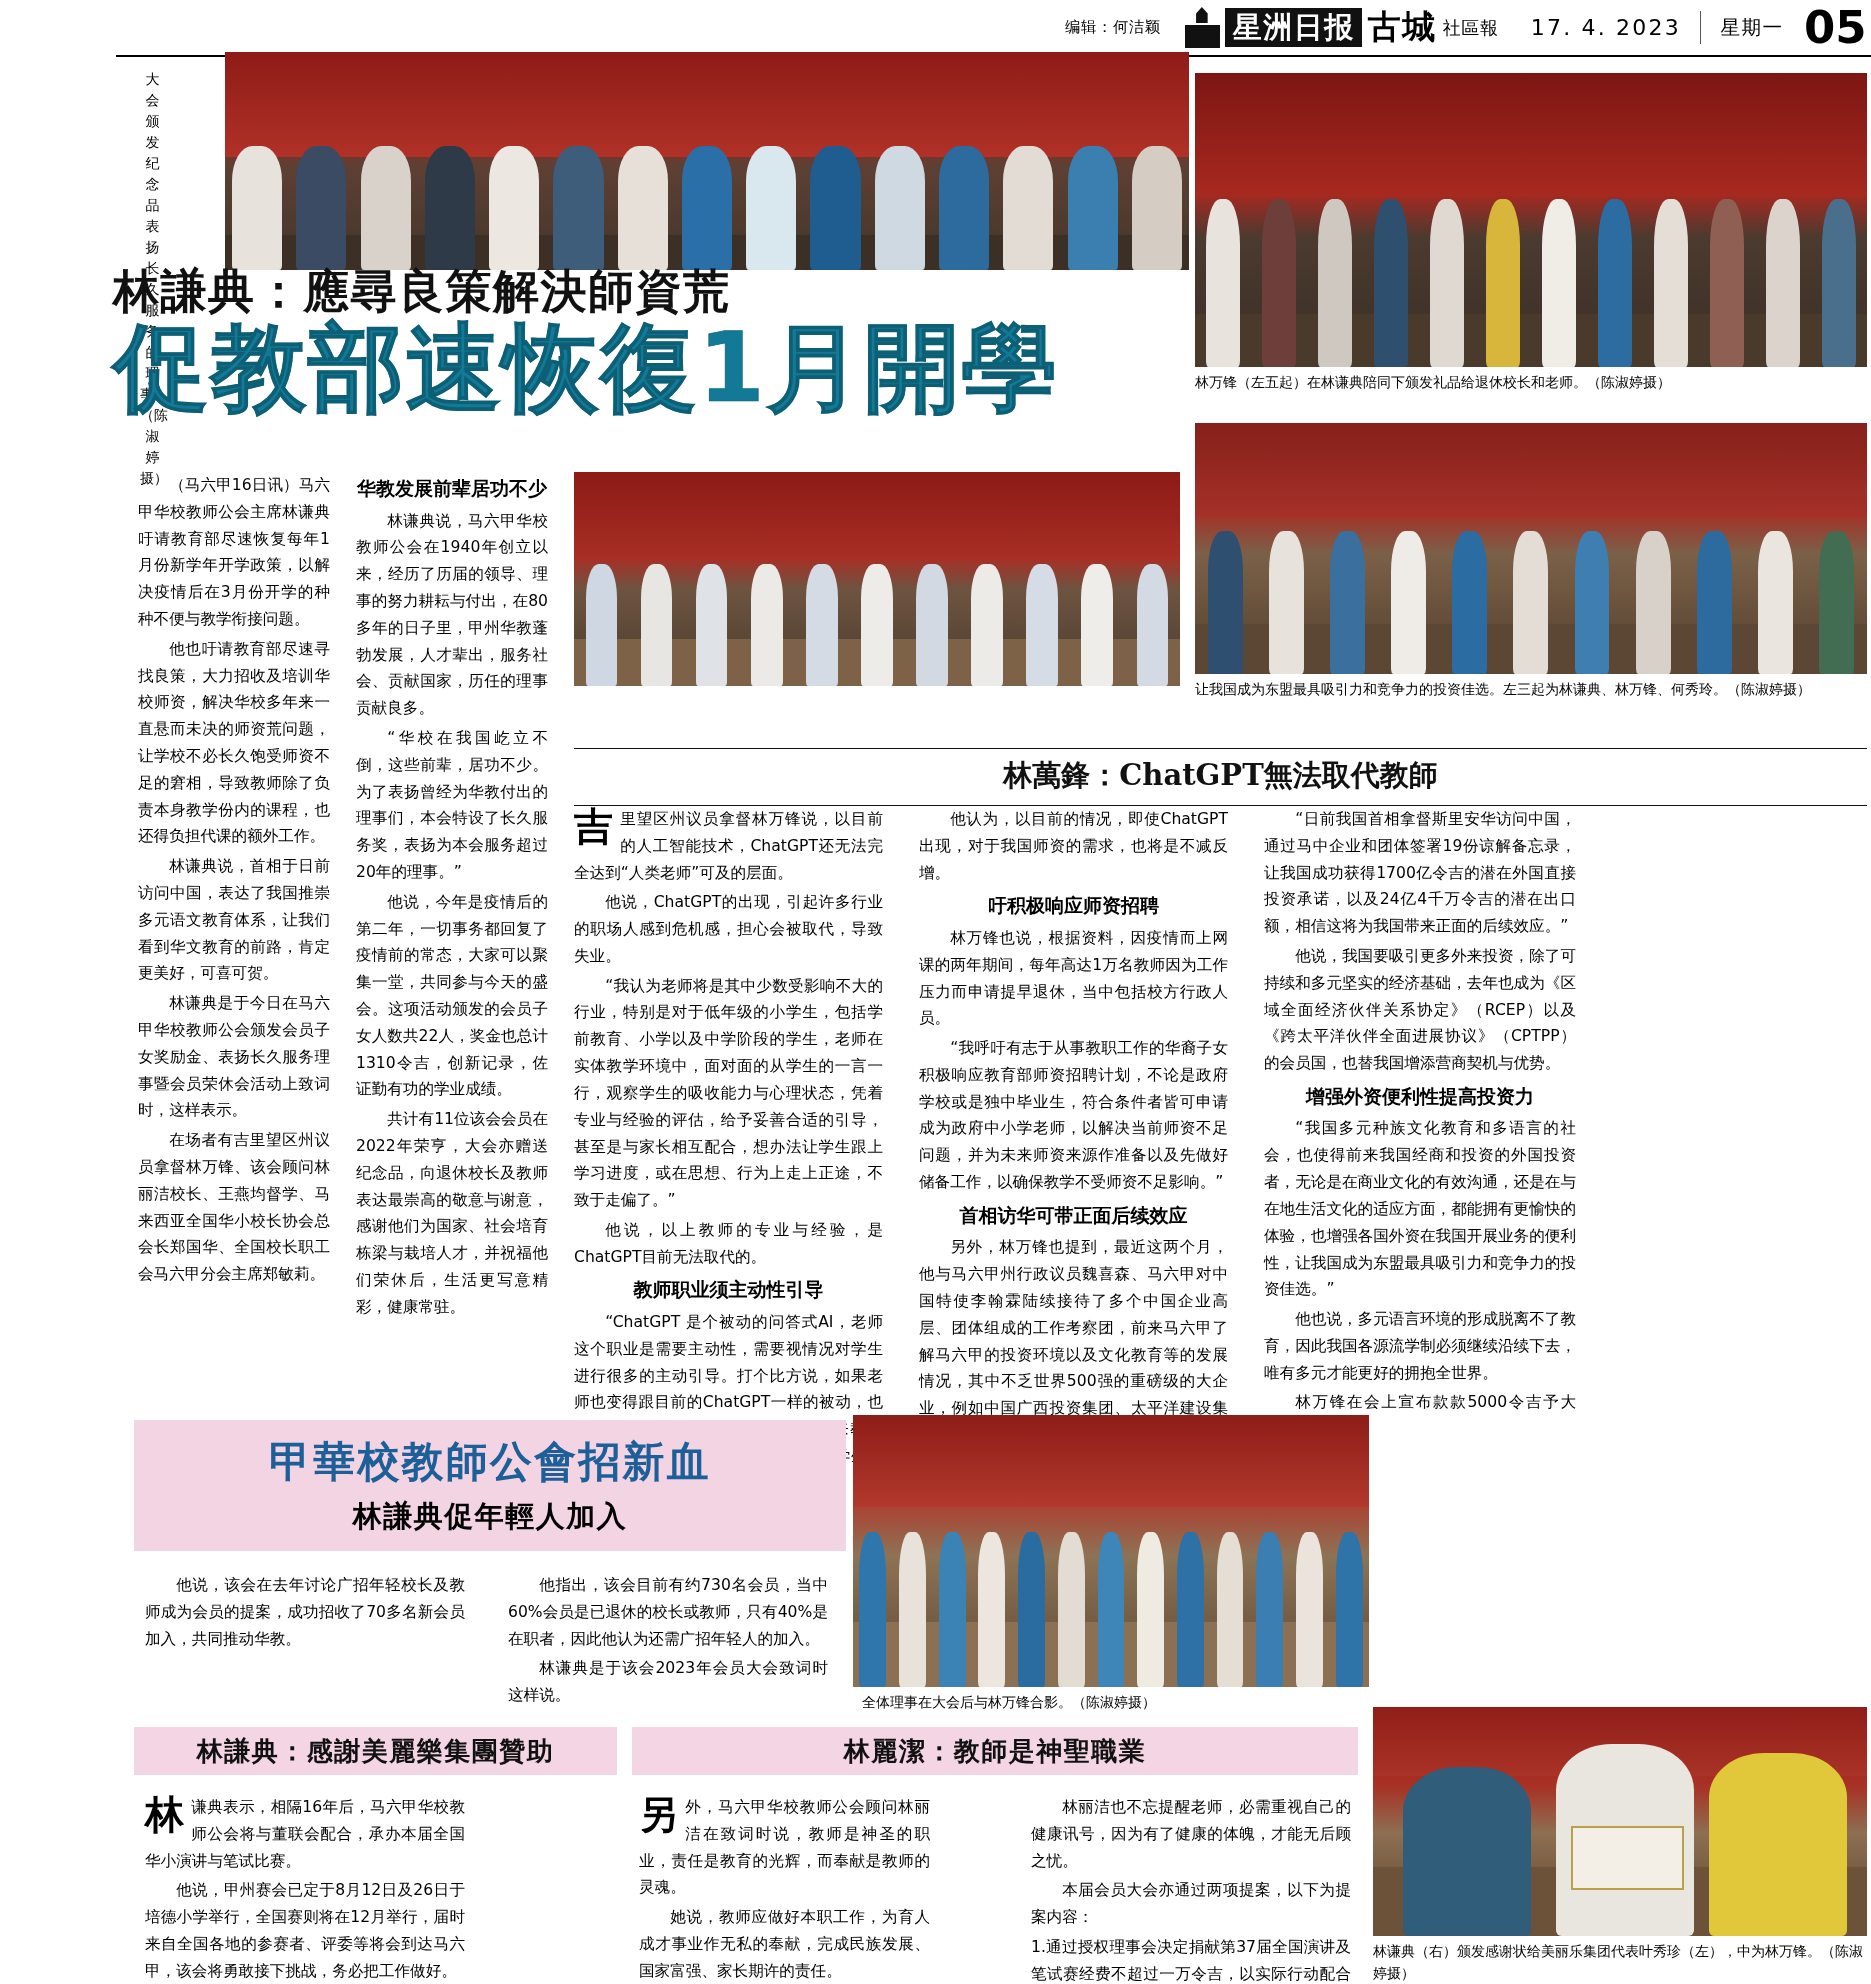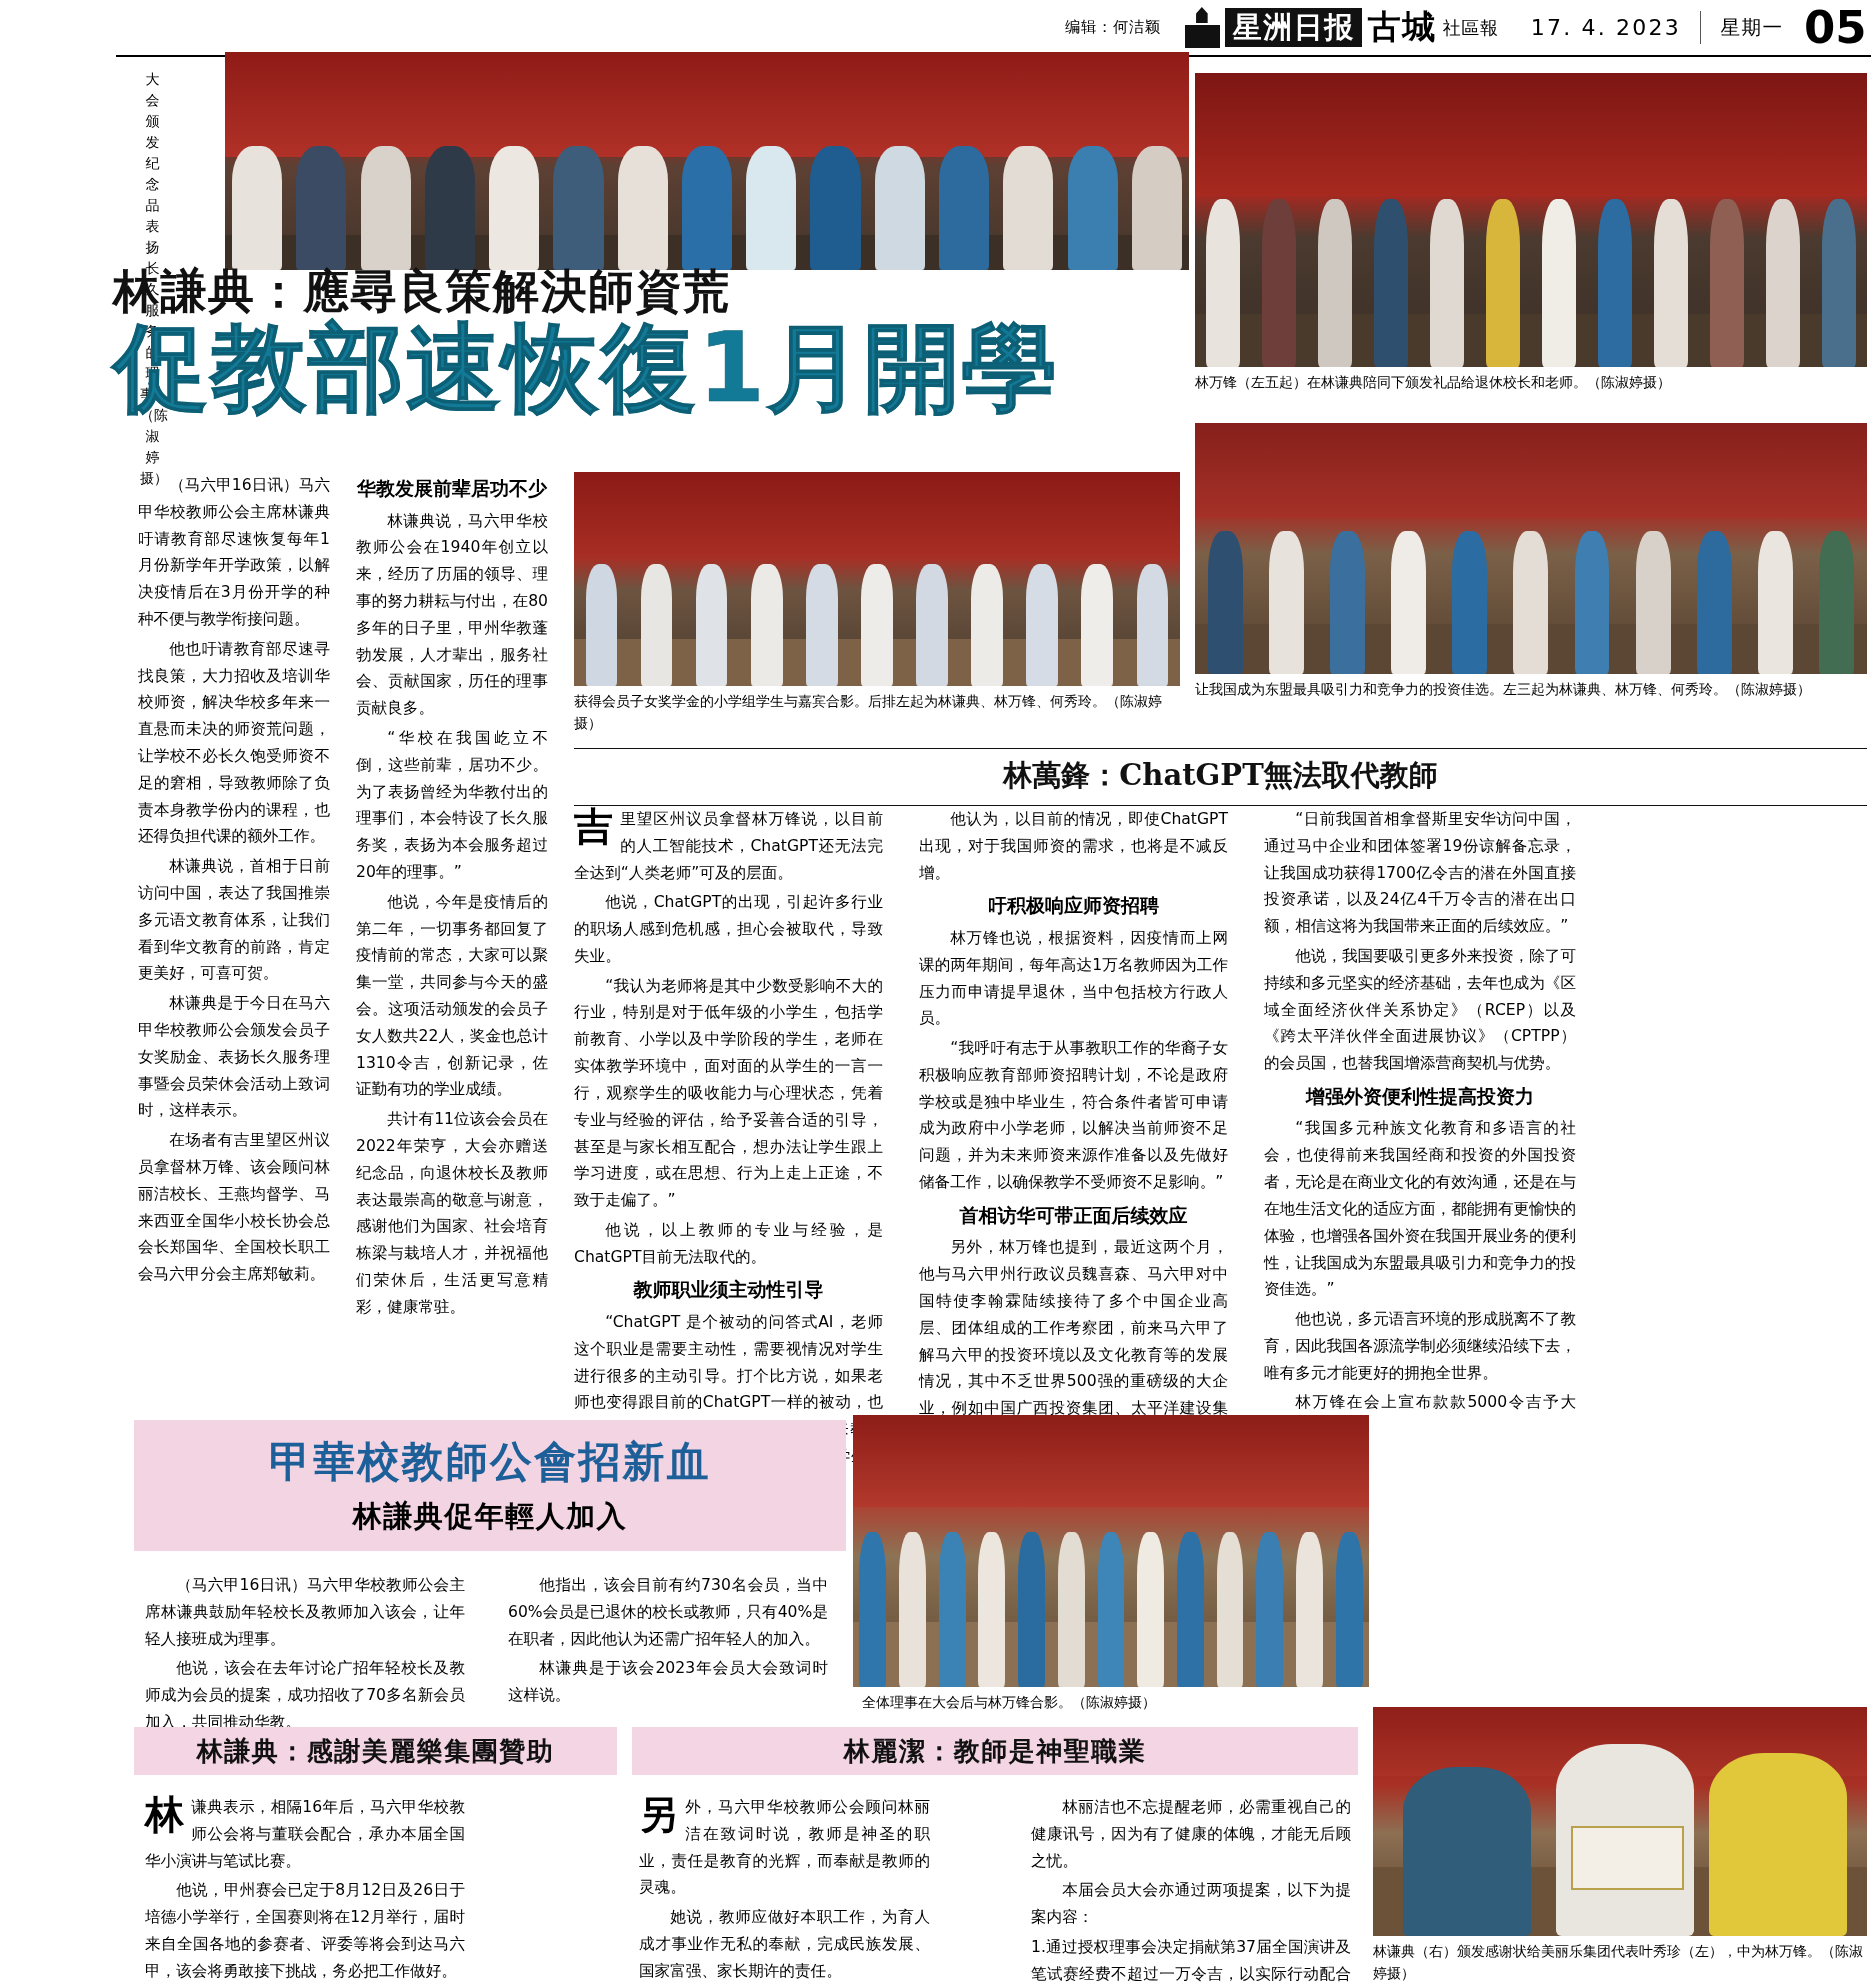"获得会员子女奖学金的小学组学生与嘉宾合影。后排左起为林谦典、林万锋、何秀玲。（陈" div.cap { html: <div>获得会员子女奖学金的小学组学生与嘉宾合影。后排左起为林谦典、林万锋、何秀玲。（陈淑婷摄）</div> -> none }
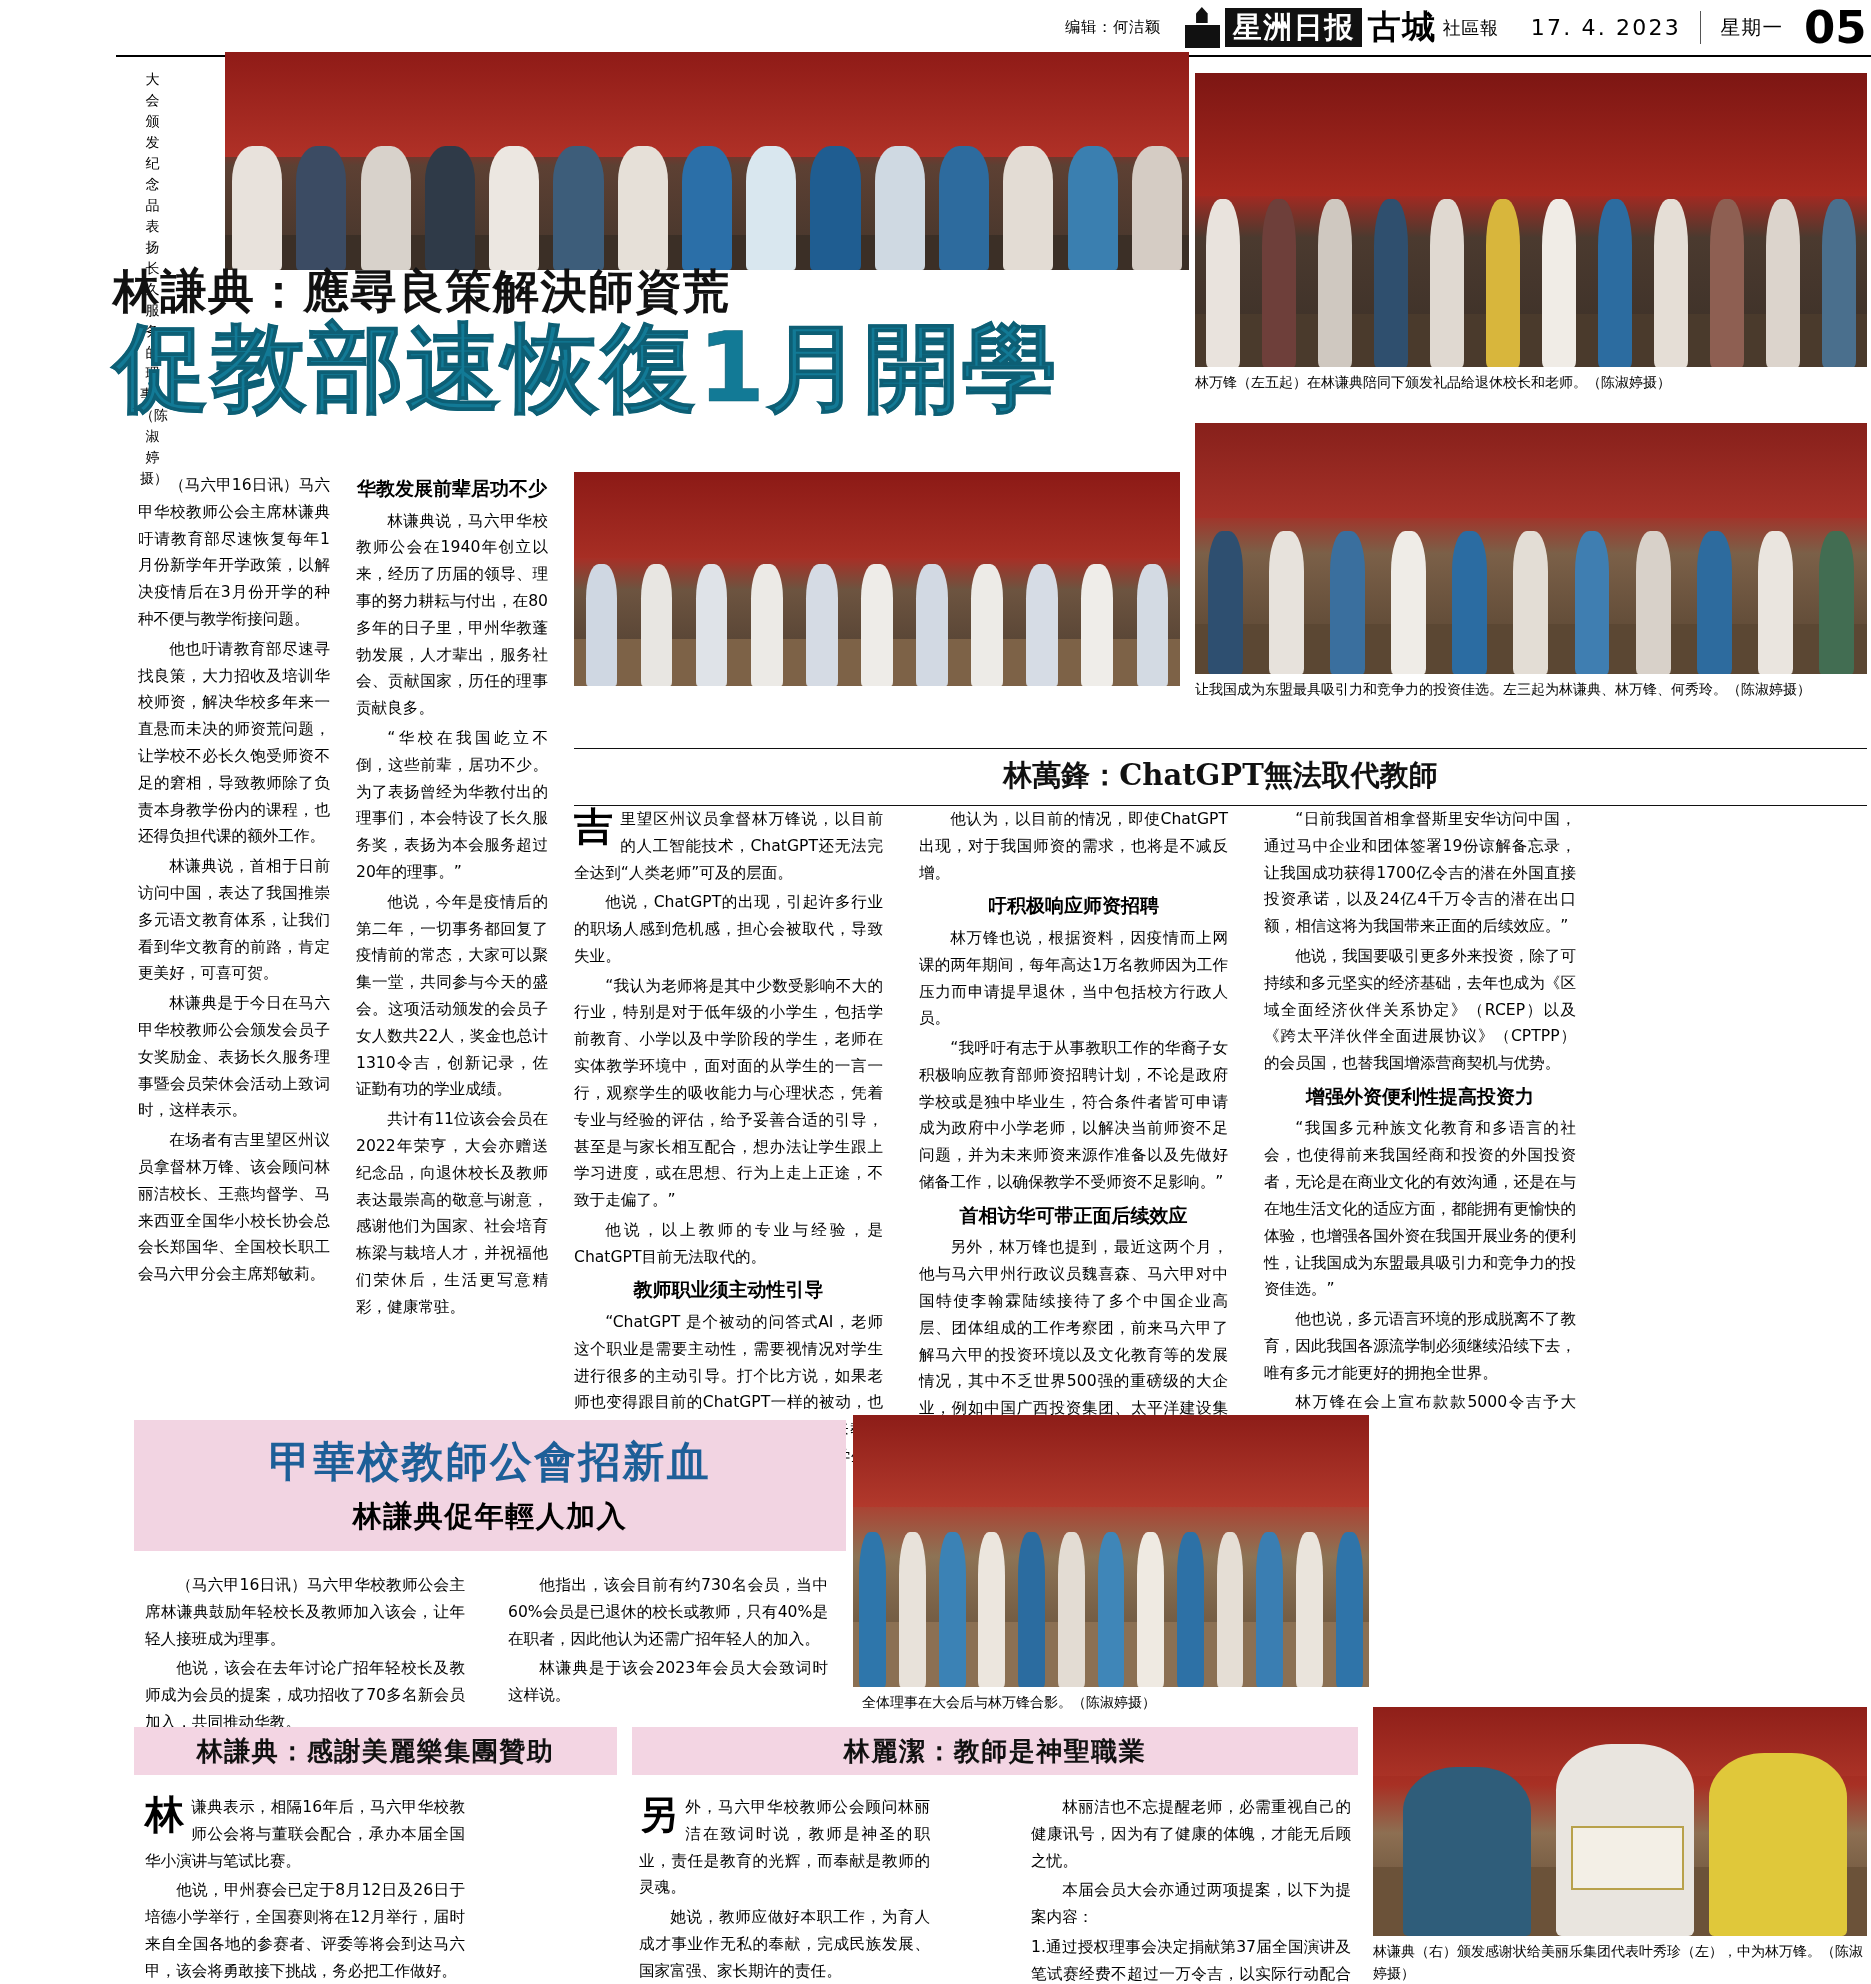"（马六甲16日讯）马六甲华校教师公会主席林谦典鼓励年轻校长及教师加入该会，让年轻" p { html: <p>（马六甲16日讯）马六甲华校教师公会主席林谦典鼓励年轻校长及教师加入该会，让年轻人接班成为理事。</p> -> none }
